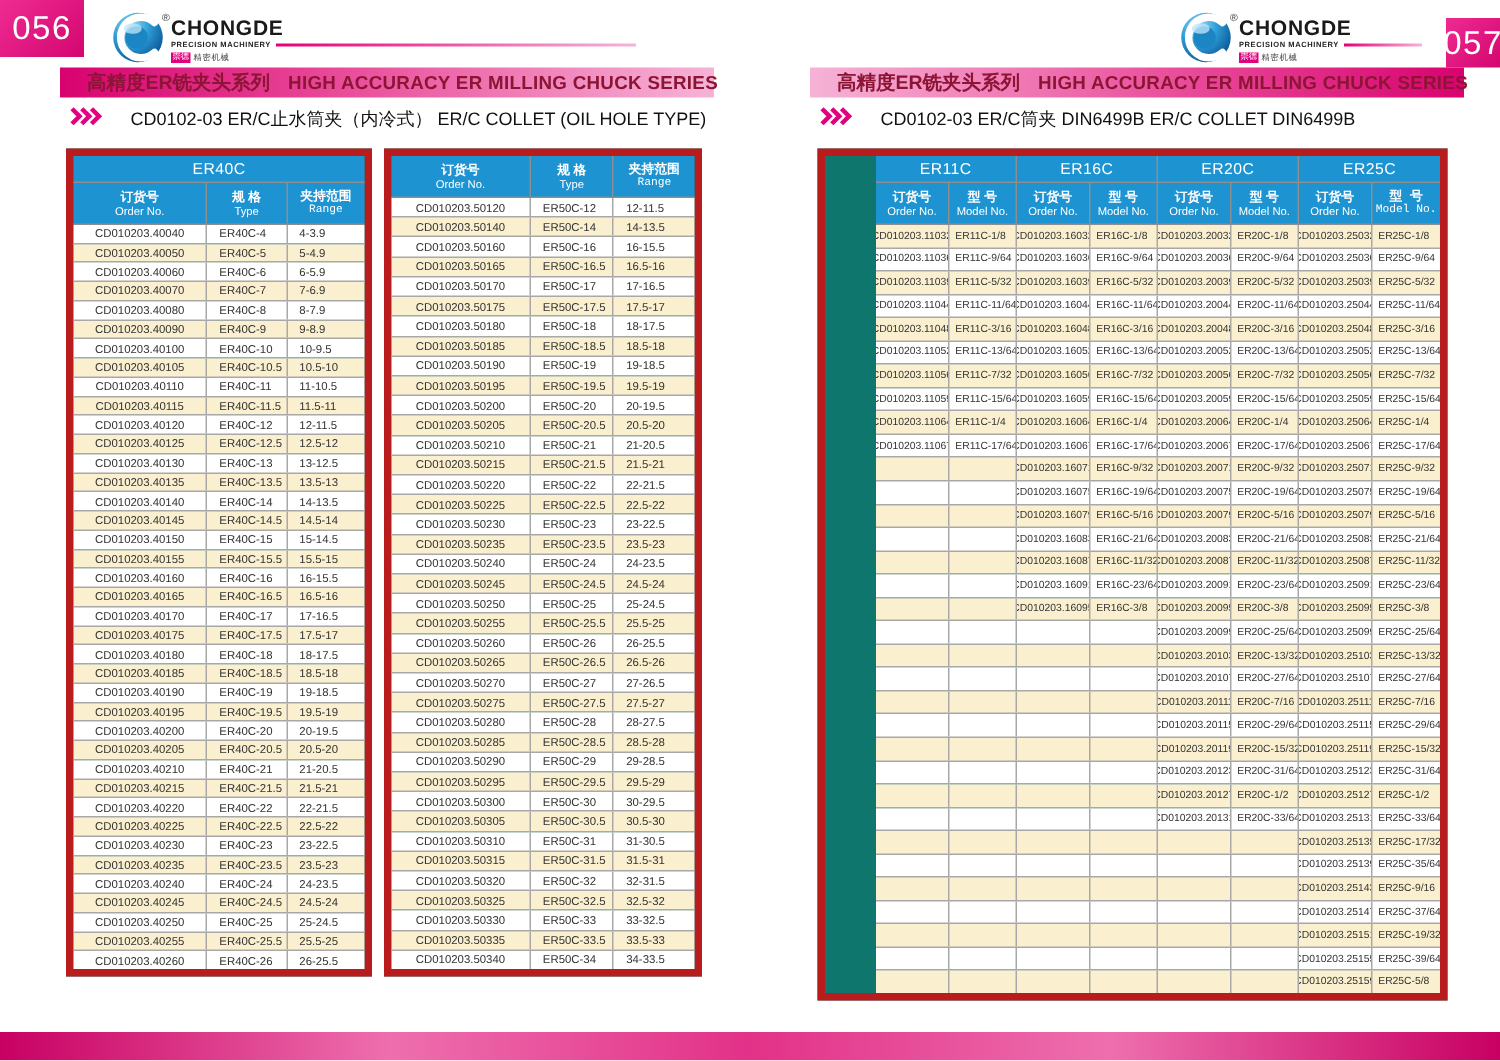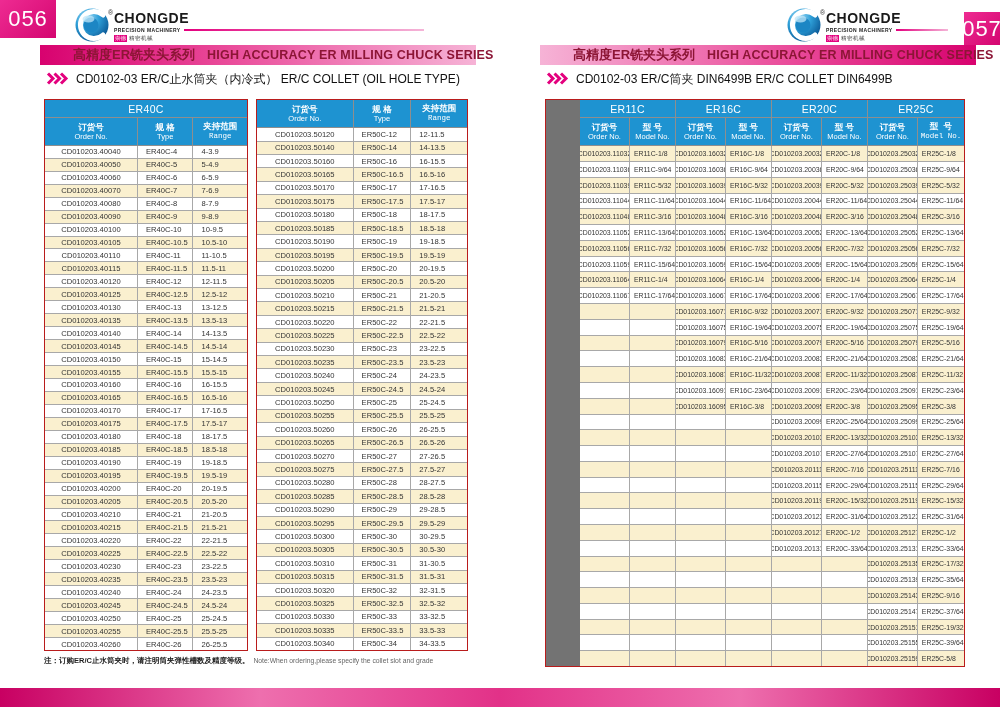"高精度ER铣夹头系列" .banner { padding-left: 33px -> 18px }
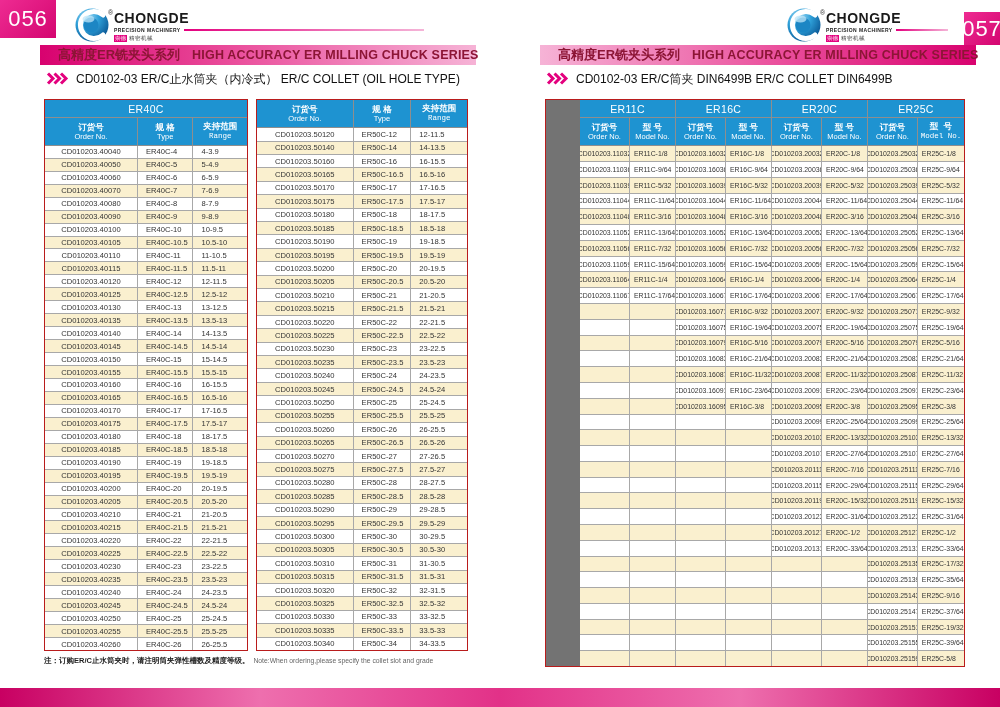"CD0102-03 ER/C止水筒夹（内冷式） ER/C COLLET (OIL" .subtitle { gap: 7px -> 18px }
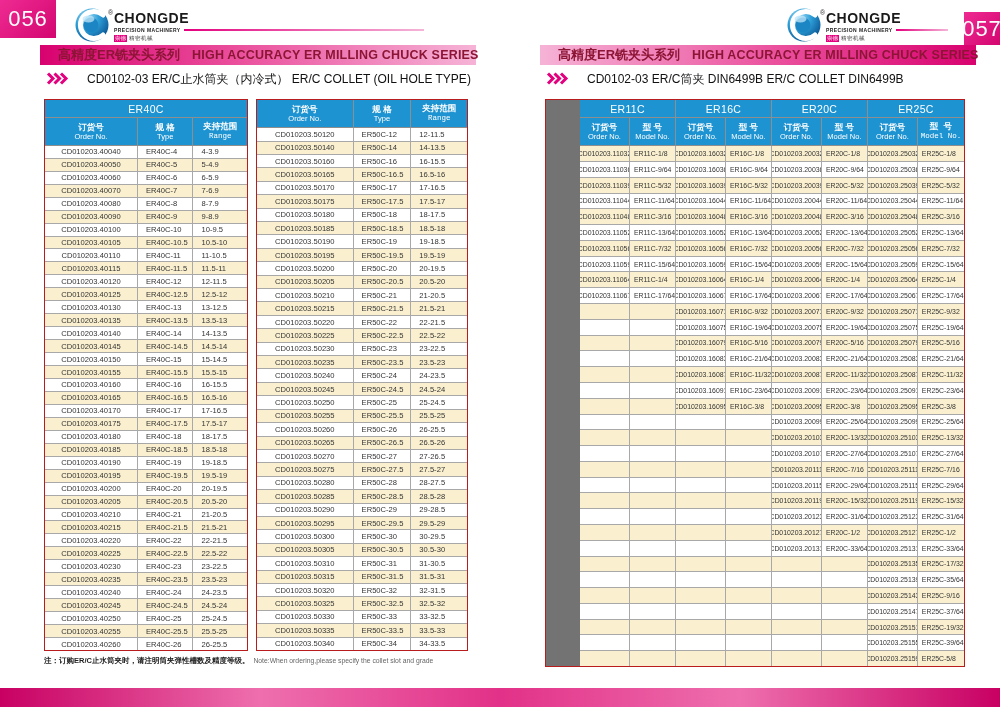"ER40C" .dtable { background: #737373 -> #0f766e; border: 1px solid #b91c1c -> 5px solid #b91c1c }
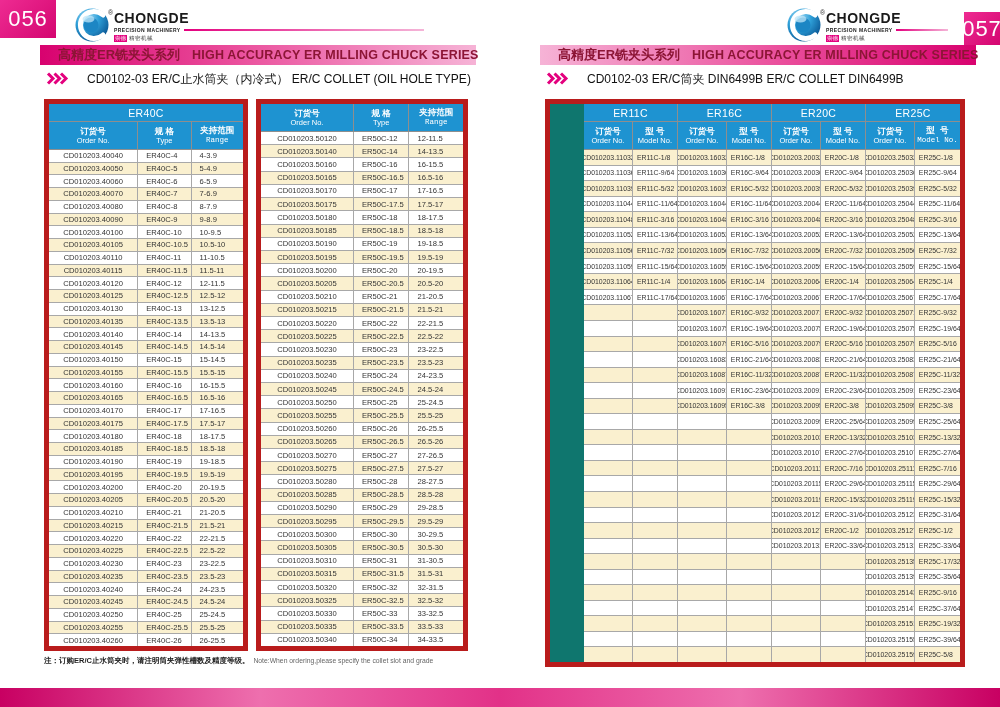"注：订购ER/C止水筒夹时，请注明筒夹弹性槽数及精度等级。" div.footnote { html: <div> <span>注：订购ER/C止水筒夹时，请注明筒夹弹性槽数及精度等级。</span> <span>Note:When ordering,please specify the collet slot and grade</span> </div> -> none }
